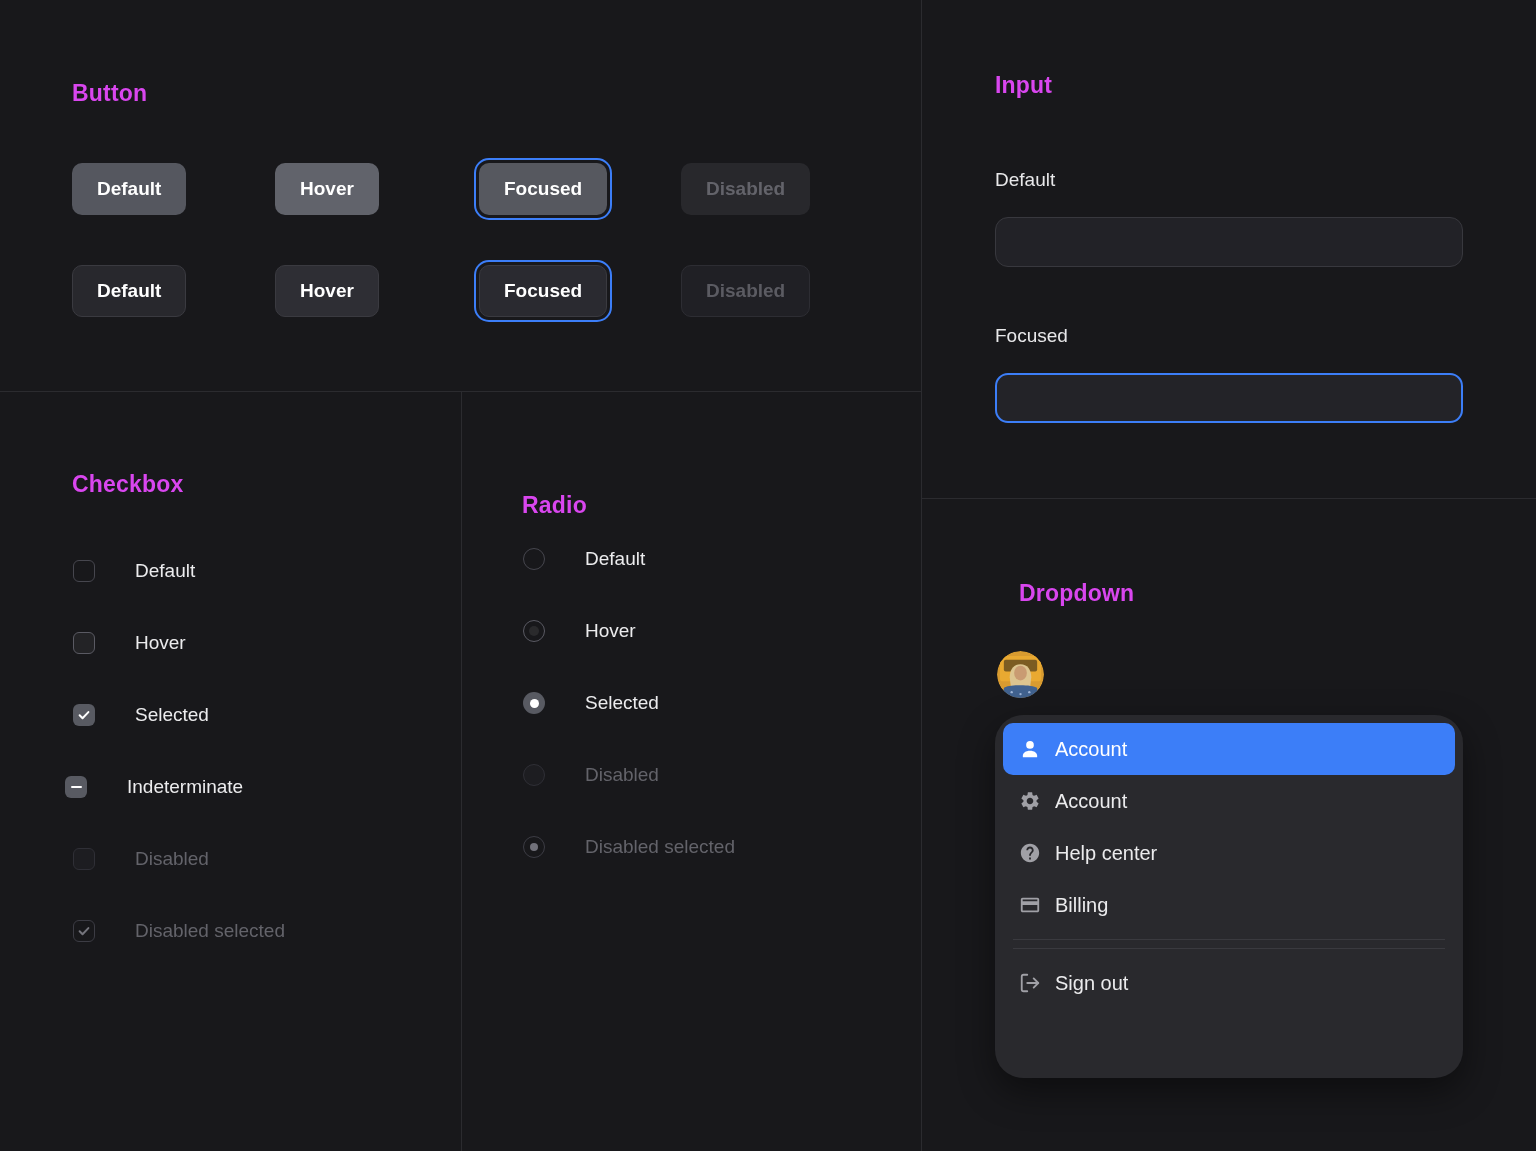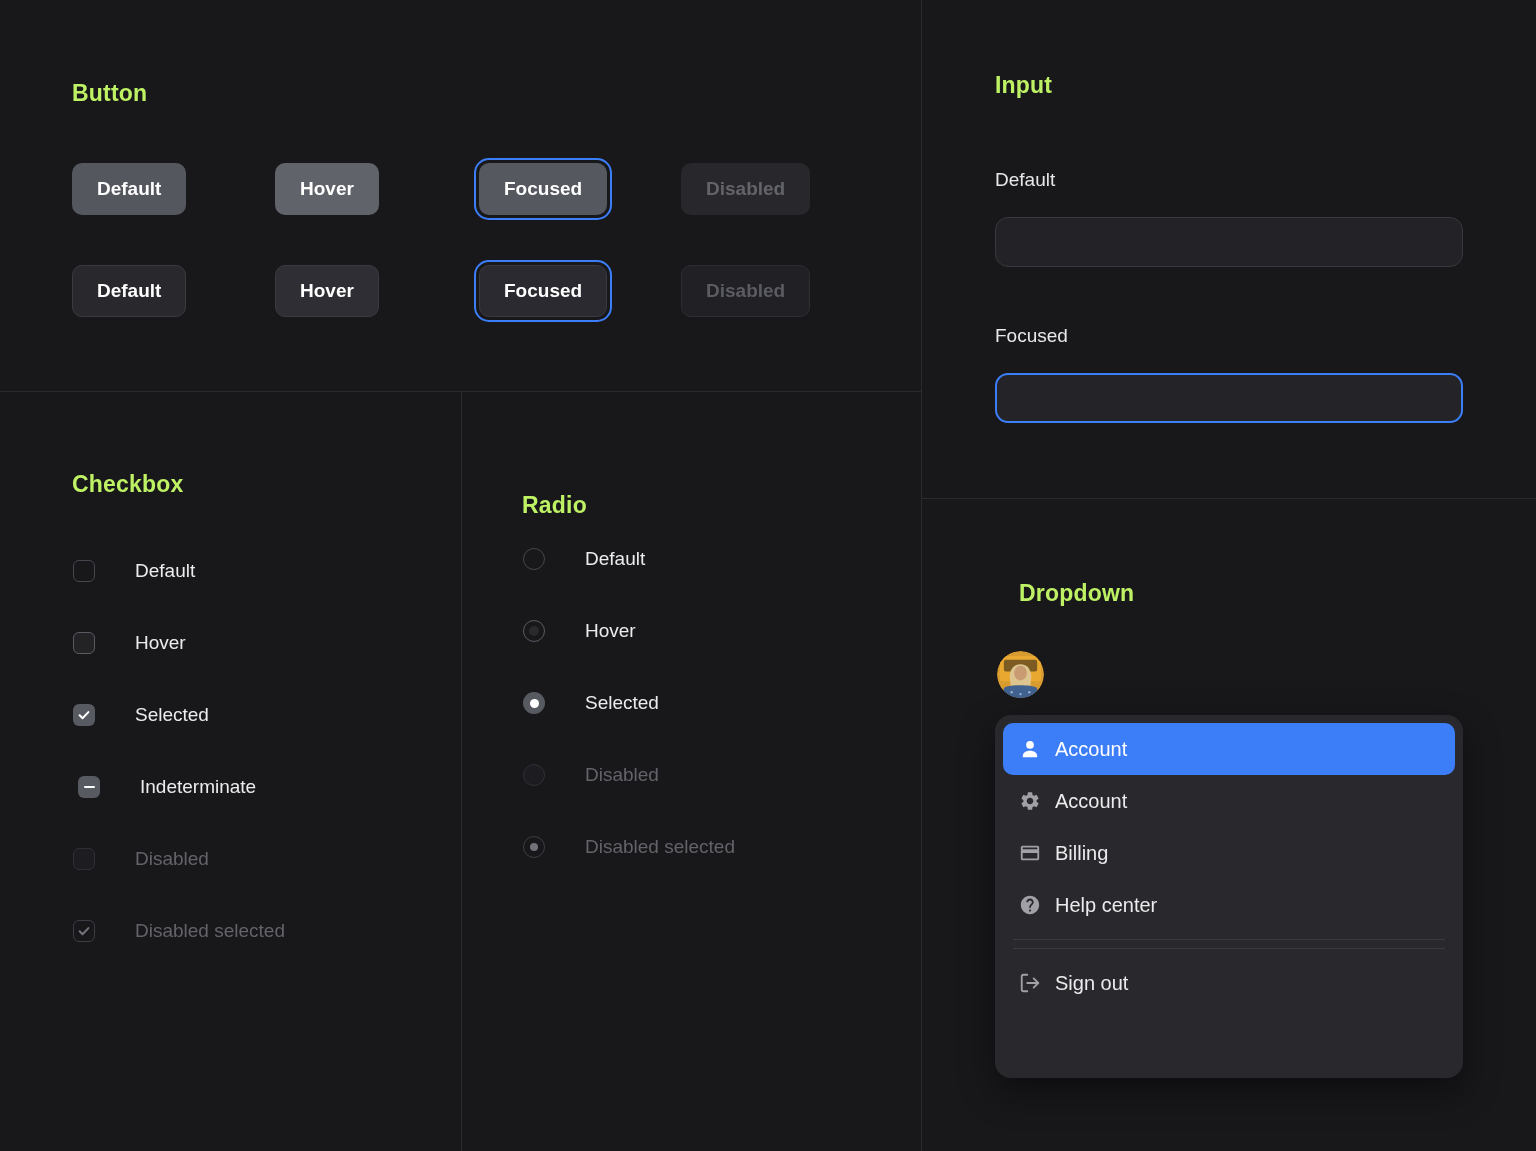"Button" .section-title { color: #bef264 -> #d946ef }
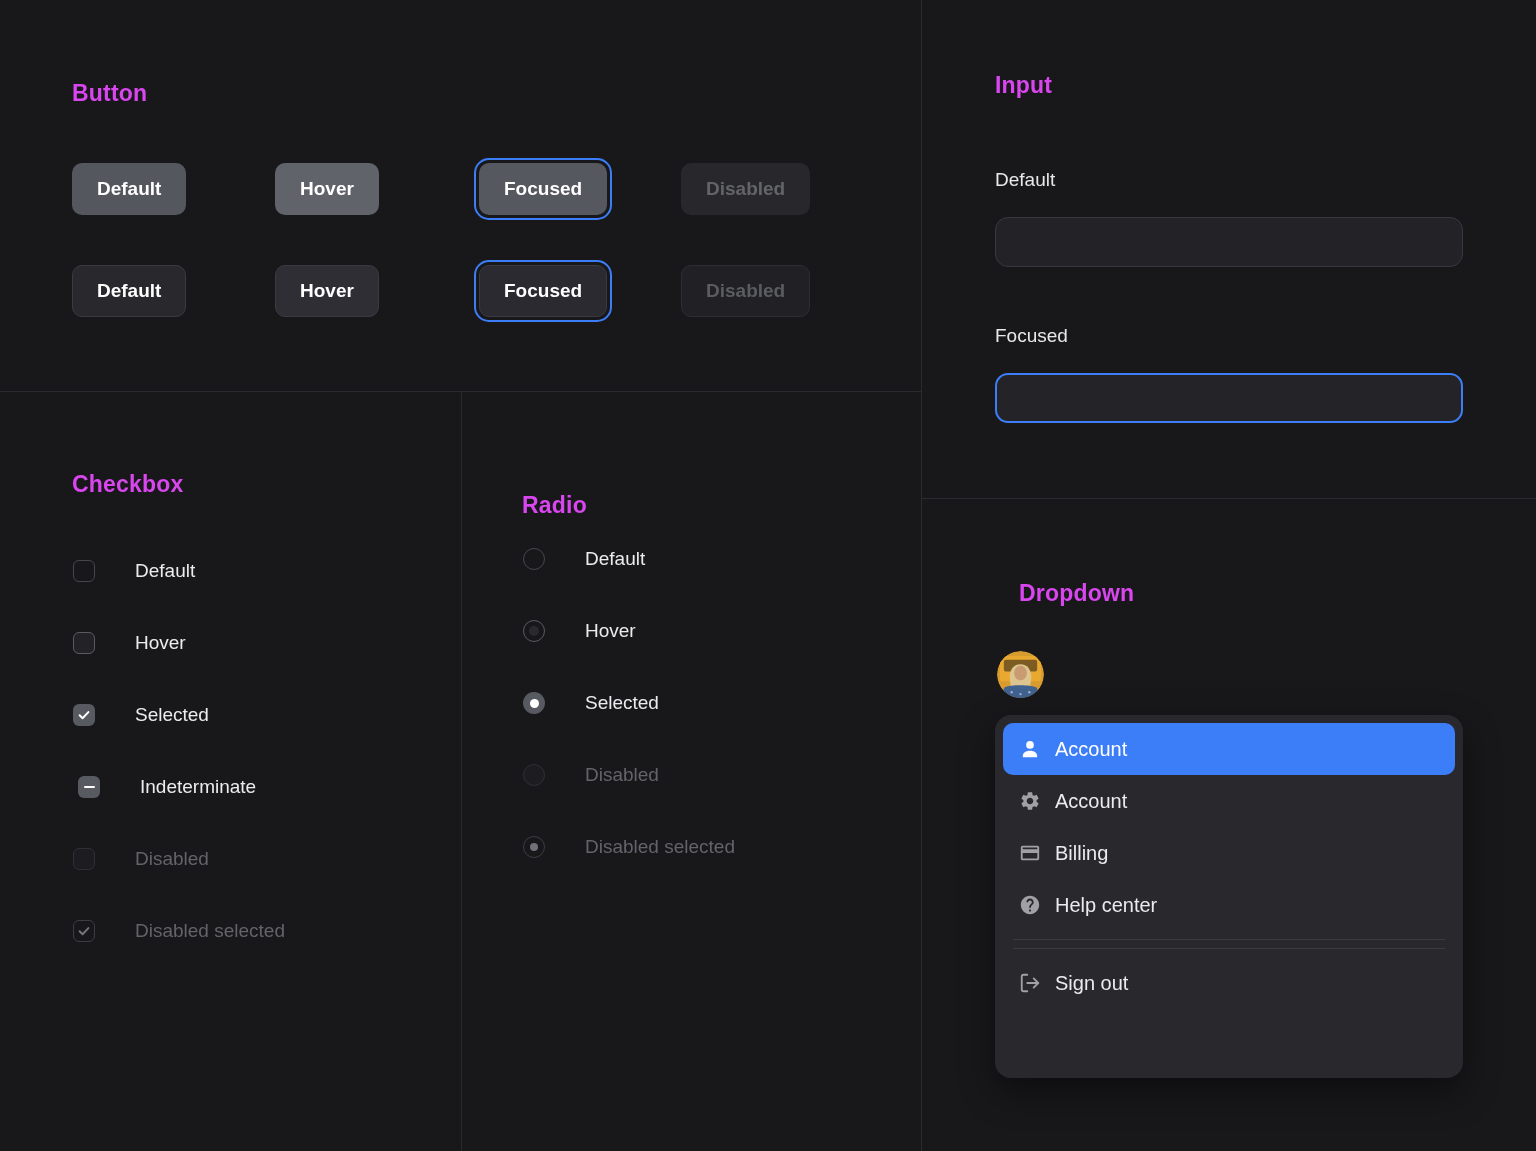"Account" .menu { border-radius: 16px -> 28px }
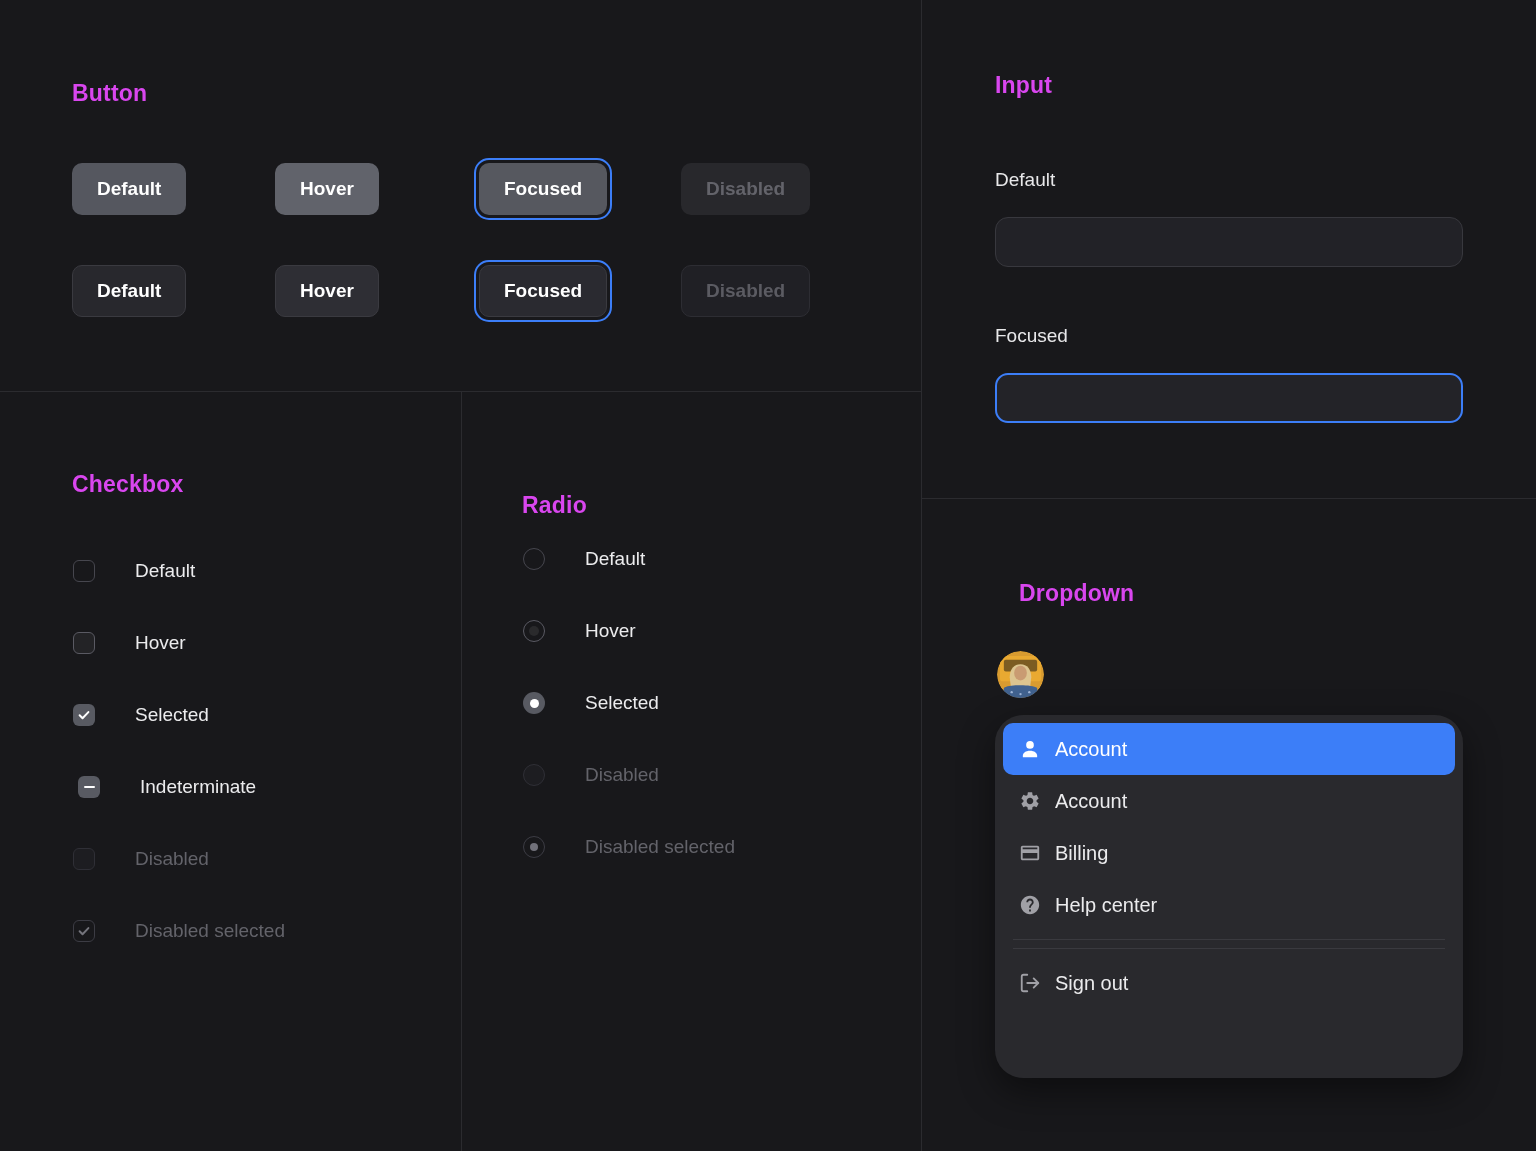"Indeterminate" div.option-row { left: 78px -> 65px }
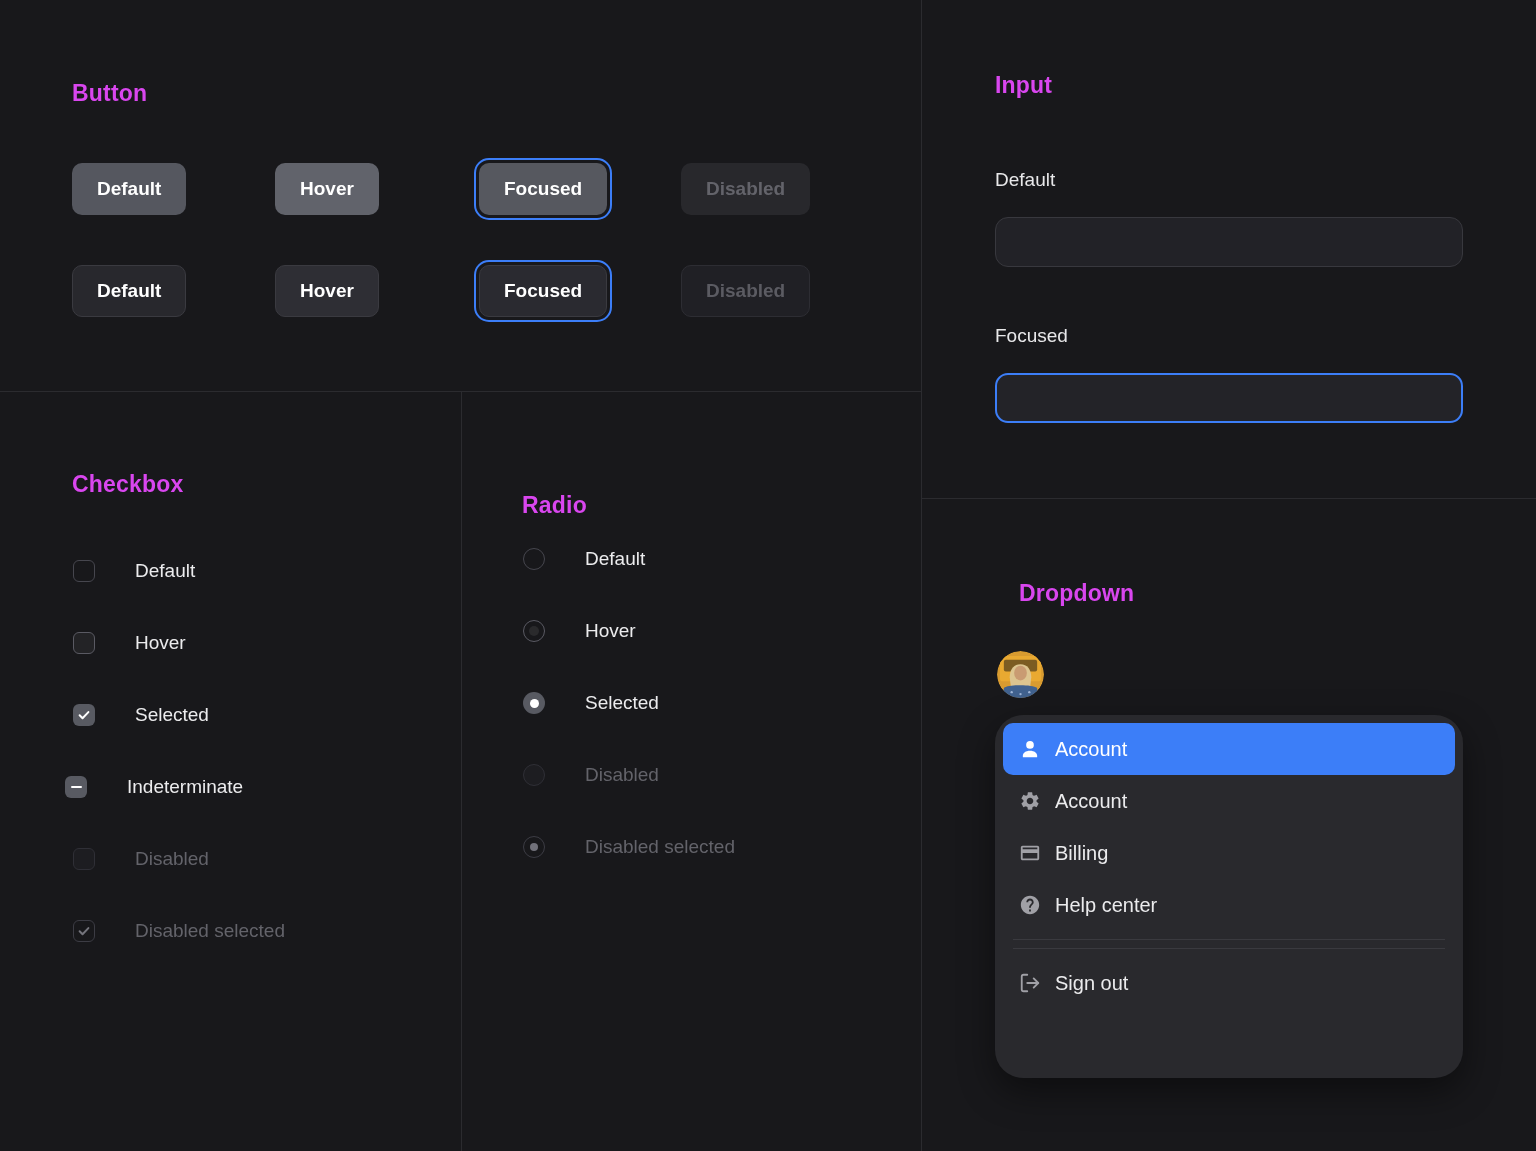"Billing" div.menu-item { order: before "Help center" -> after "Help center" }
